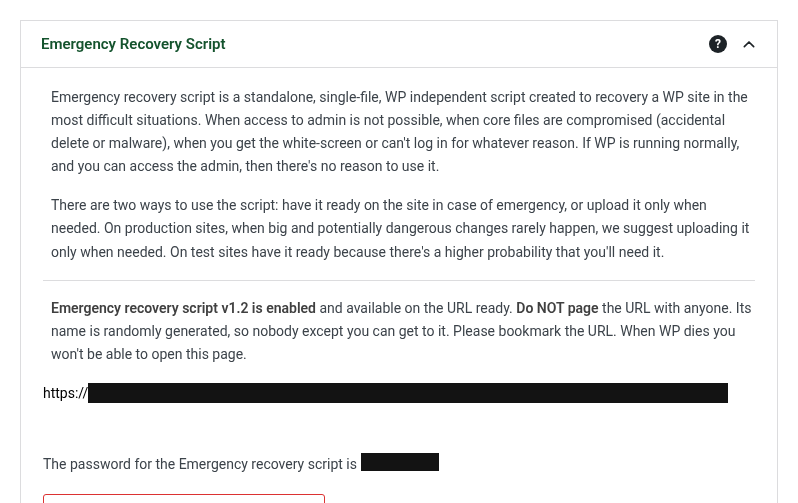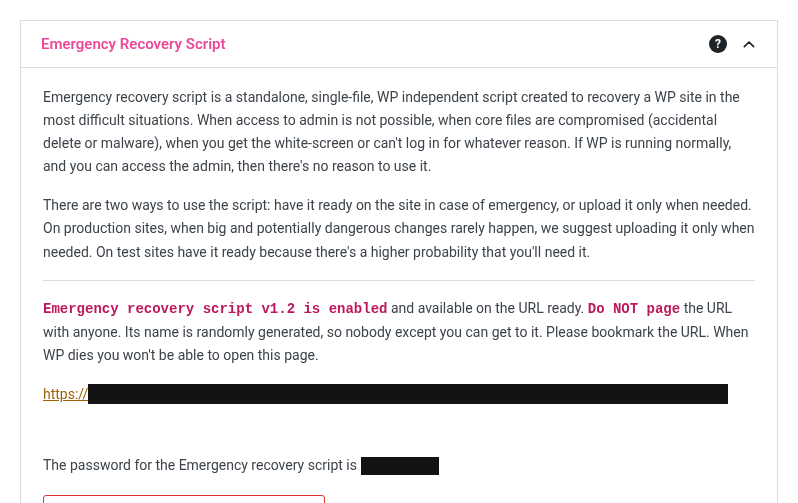"Emergency Recovery Script" .panel-title { color: #ec4899 -> #14532d }
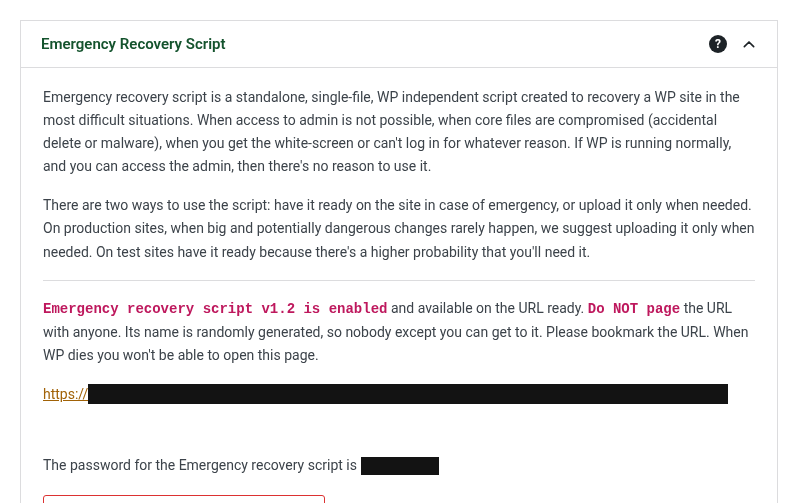"Emergency recovery script is a" .panel-body p { margin: 0 0 16px 0 -> 0 0 16px 8px }
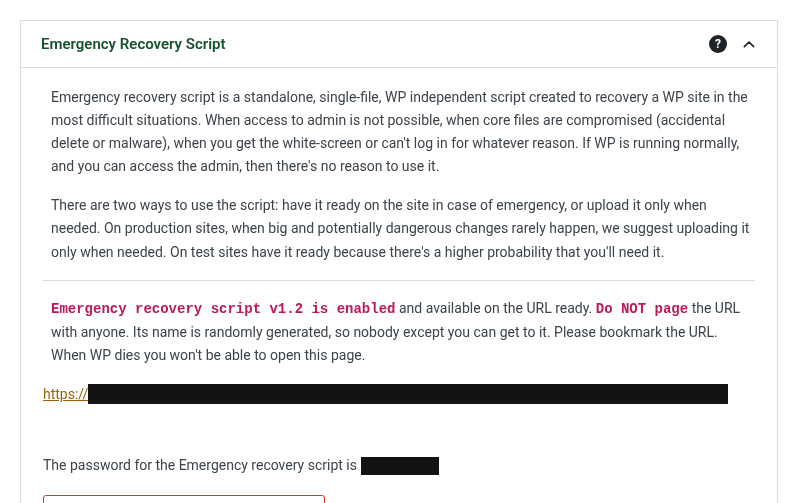"Emergency recovery script v1.2 is" b { color: #be185d -> #404040; font-family: Liberation Mono, monospace -> none }
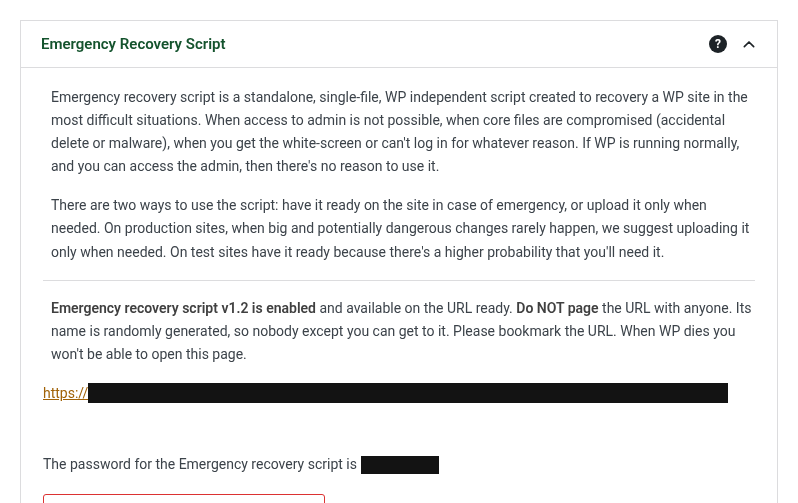"https://" .url-prefix { color: #a16207 -> #000000; text-decoration: underline -> none }
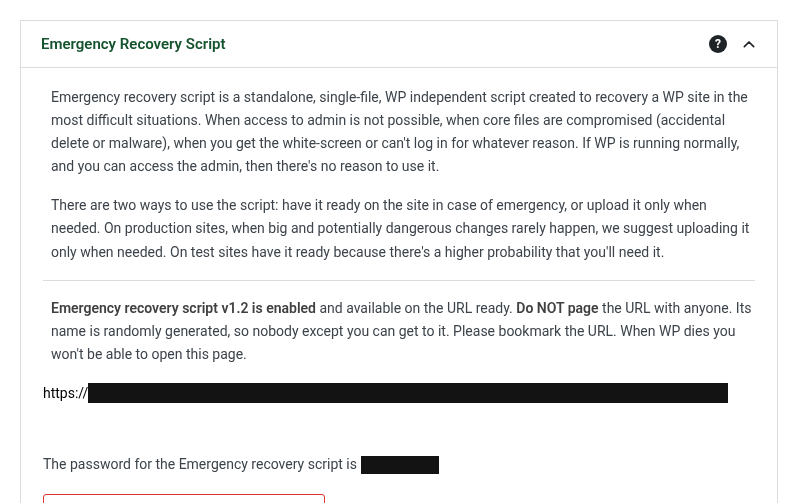"The password for the Emergency" .pwd-line { align-items: center -> flex-start }
